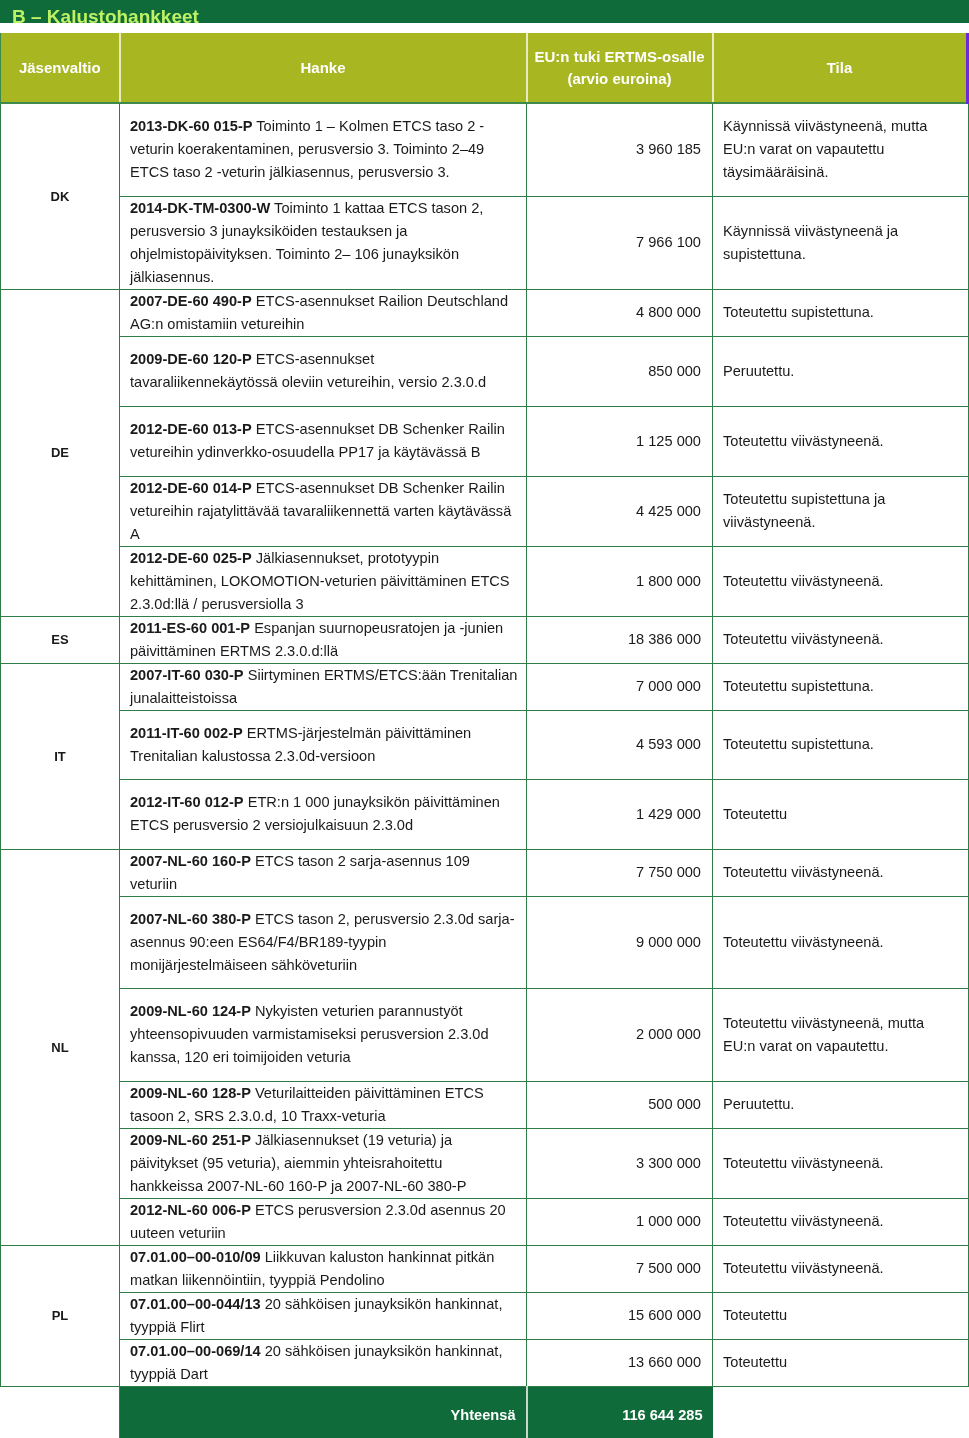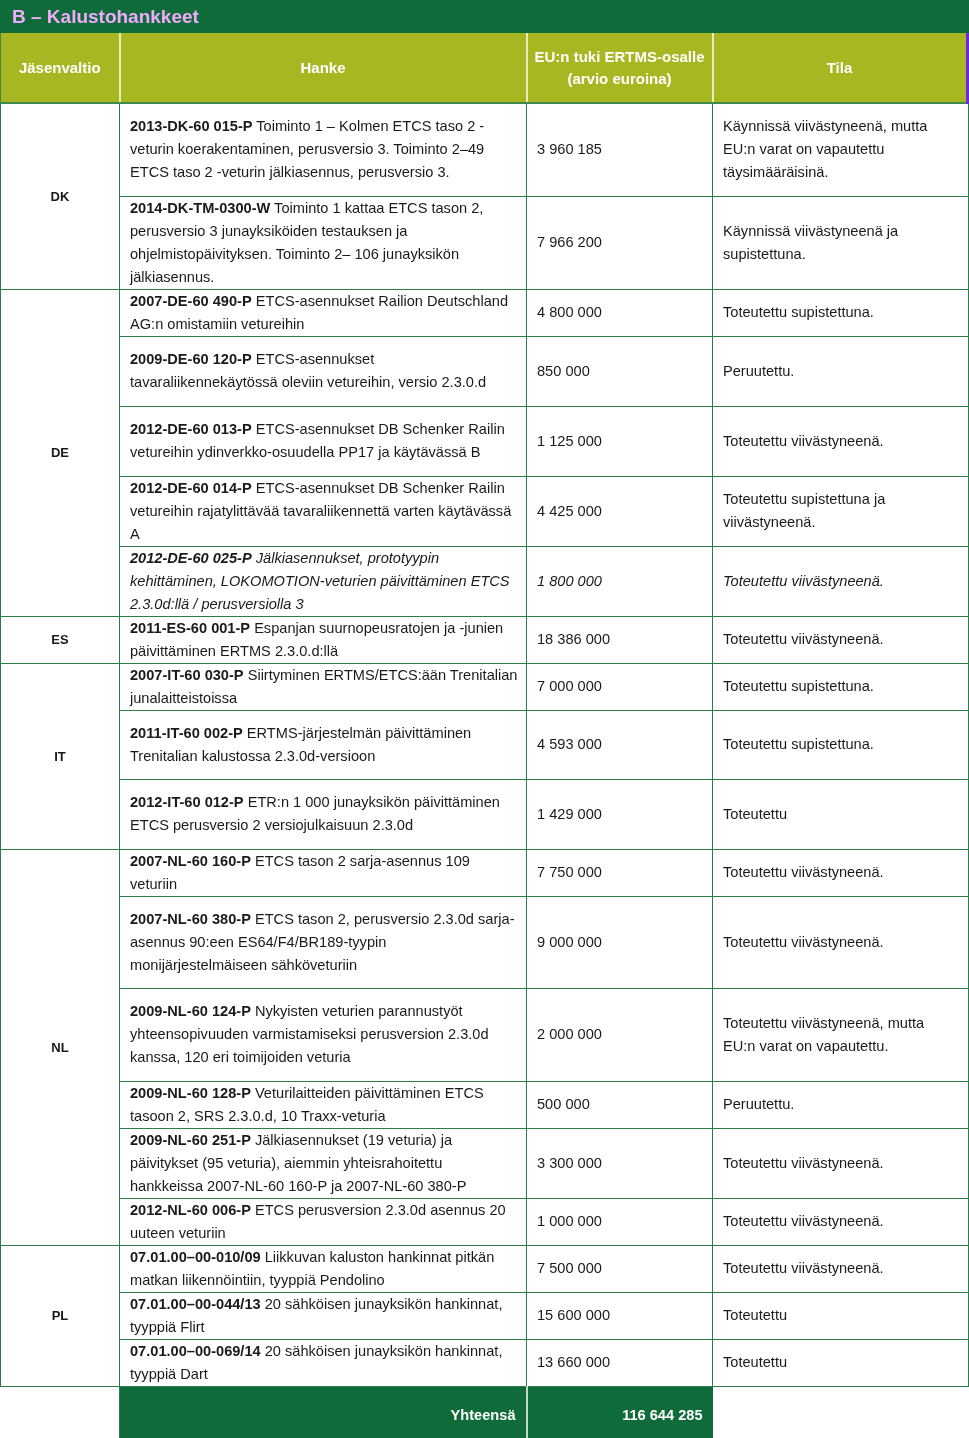"B – Kalustohankkeet" .title-bar { color: #f0abfc -> #bef264; height: 33px -> 23px }
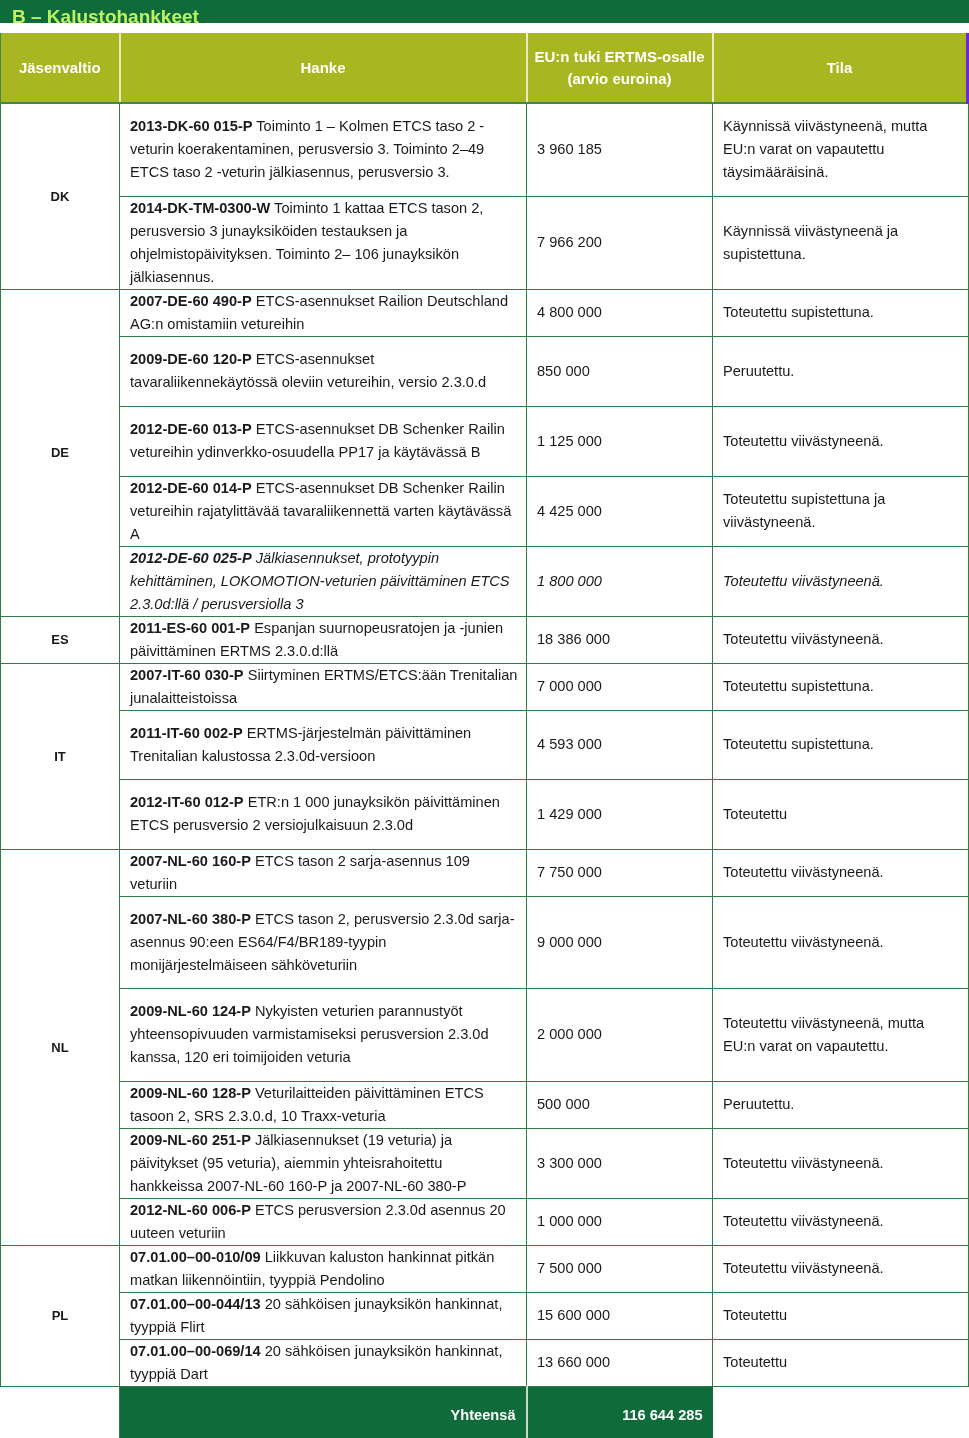"3 960 185" td.amount { text-align: left -> right }
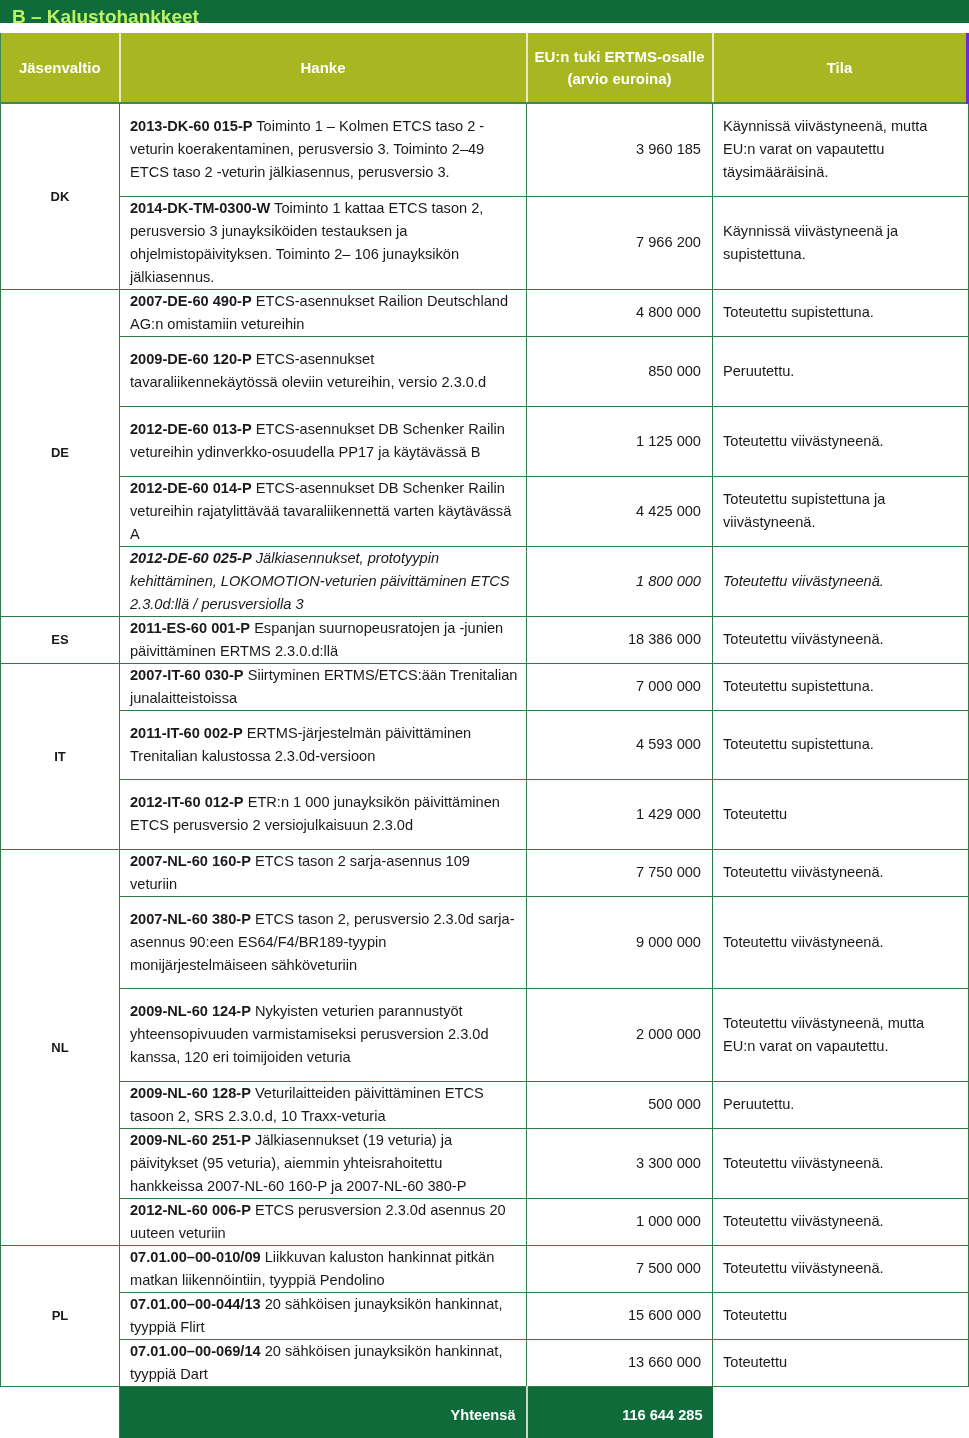"7 966 200" td.amount { text: 7 966 200 -> 7 966 100 }
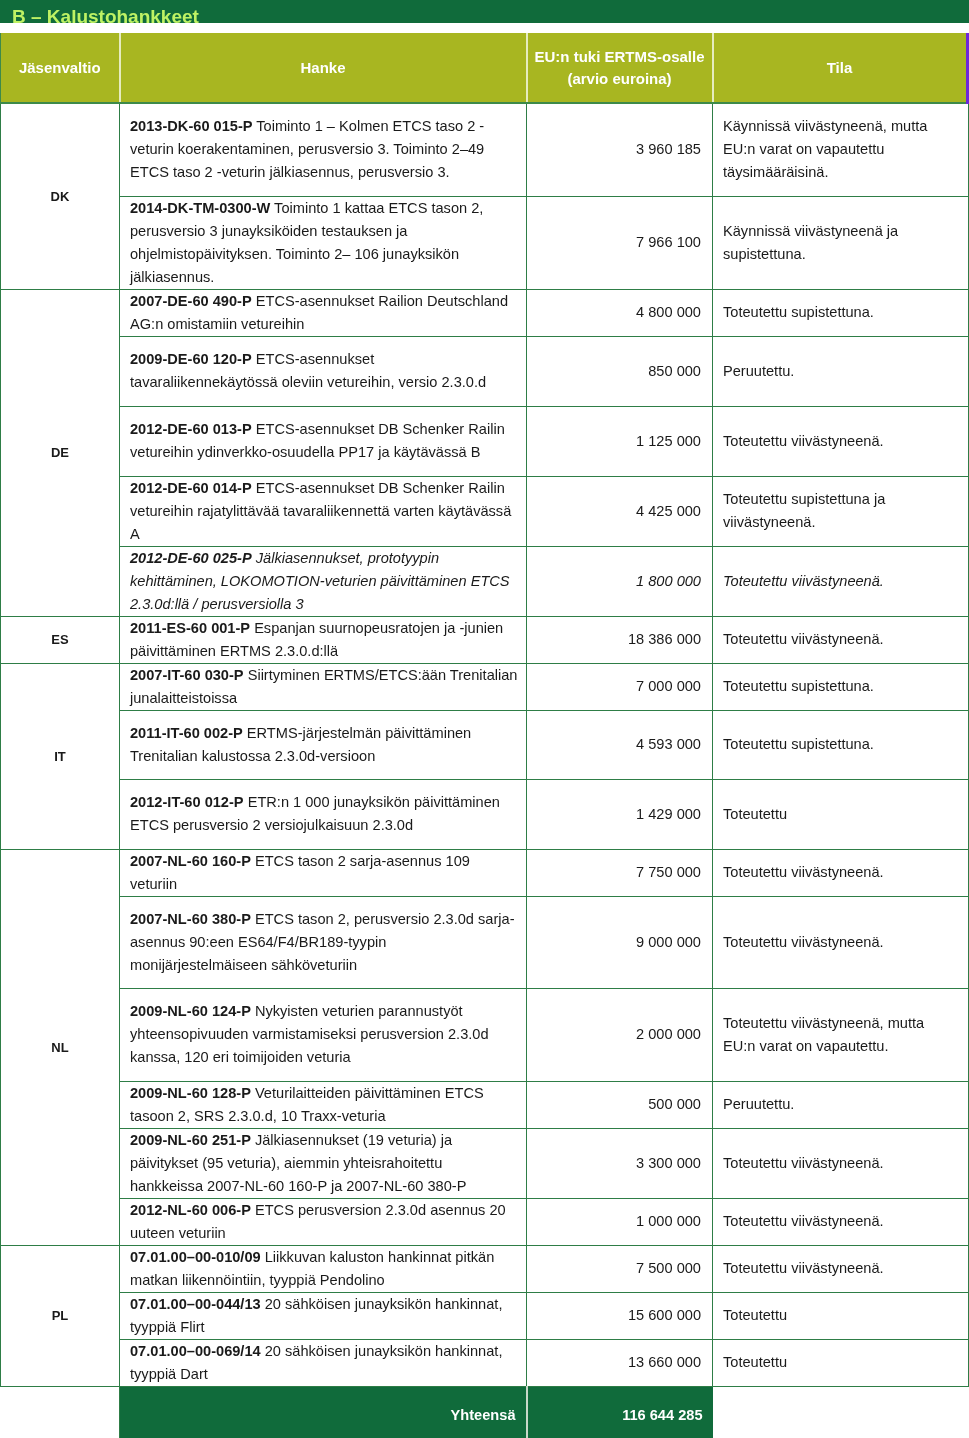"2012-DE-60 025-P Jälkiasennukset," tr { font-style: italic -> none }
